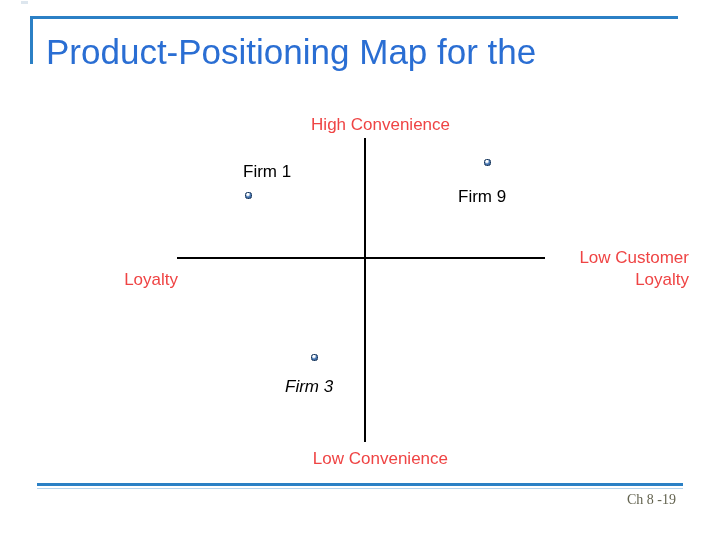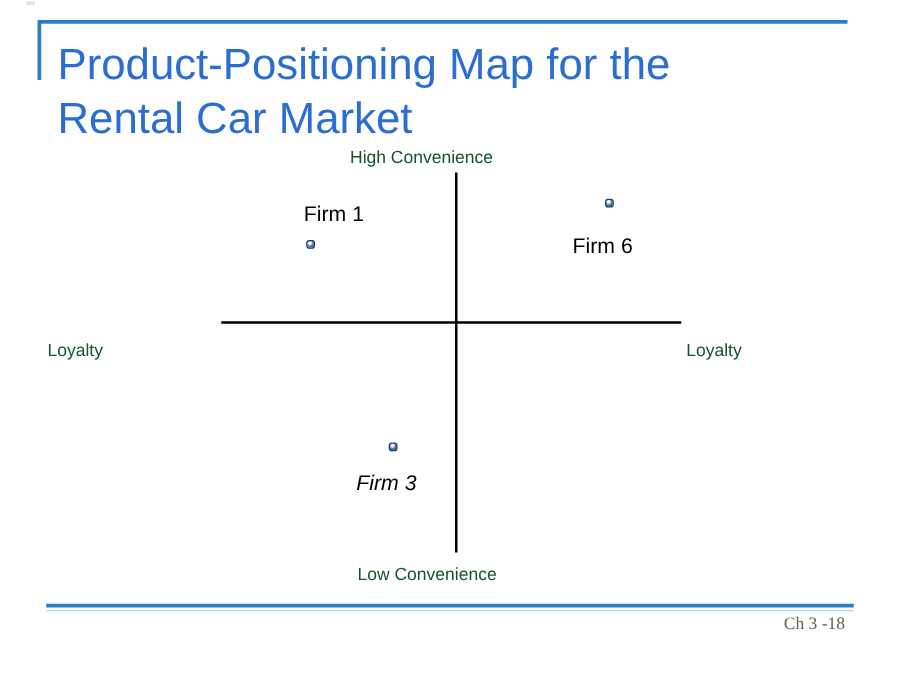"Rental Car Market" span { html: <span>Rental Car Market</span> -> none }
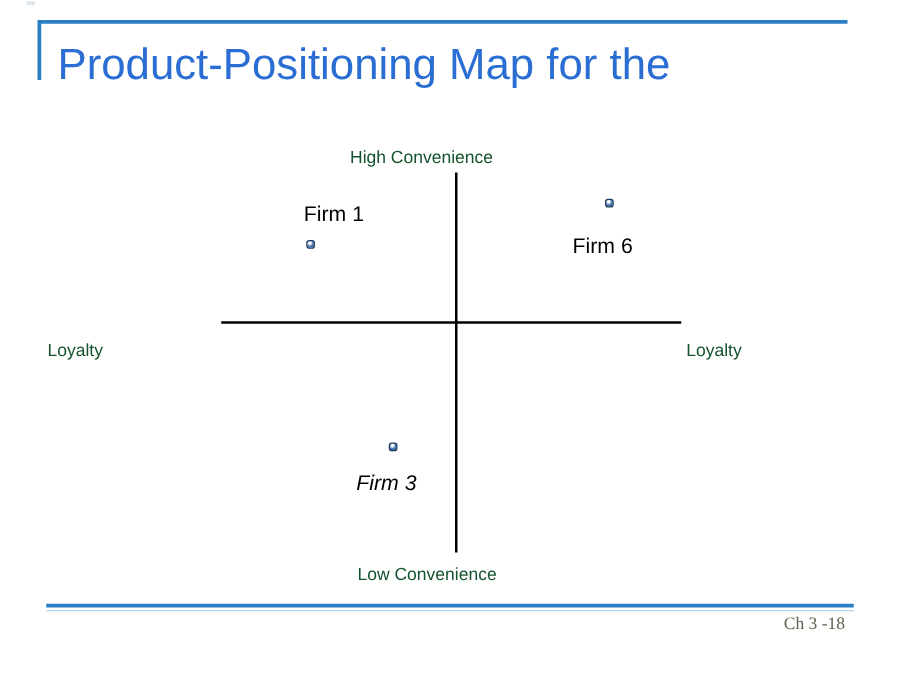"High Convenience" .map-label { color: #14532d -> #ef4444; font-size: 14px -> 17px; text-align: left -> right }
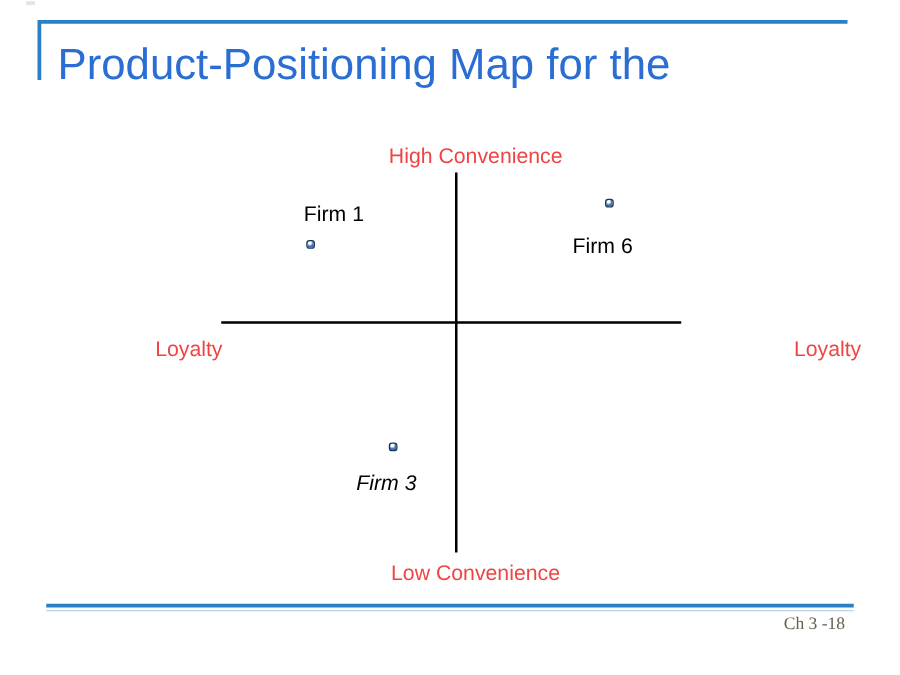"Firm 6" div.firm-label { text: 6 -> 9 }
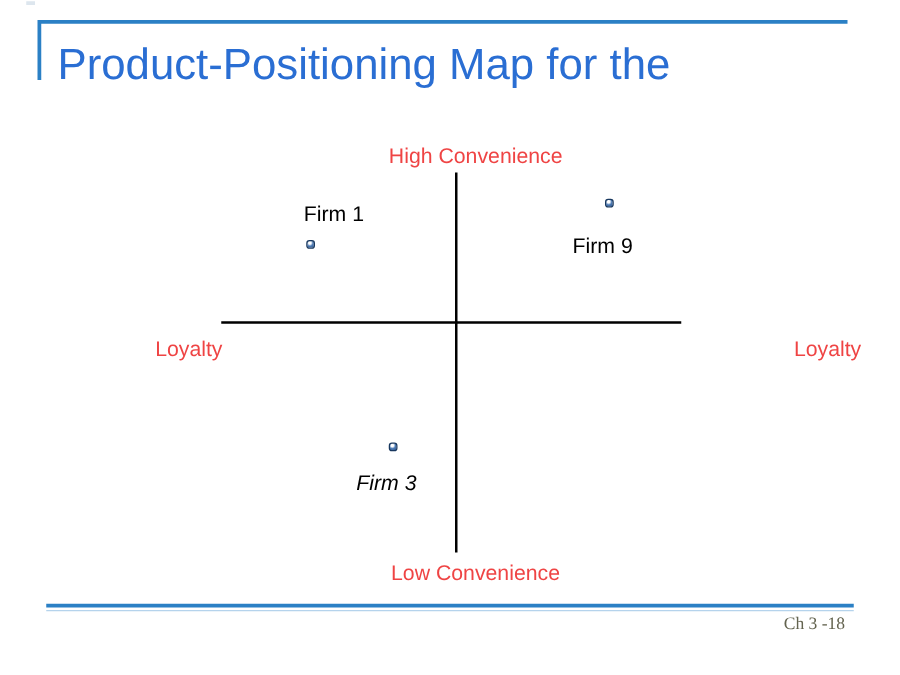"Low Customer" span { html: none -> <span>Low Customer</span> }
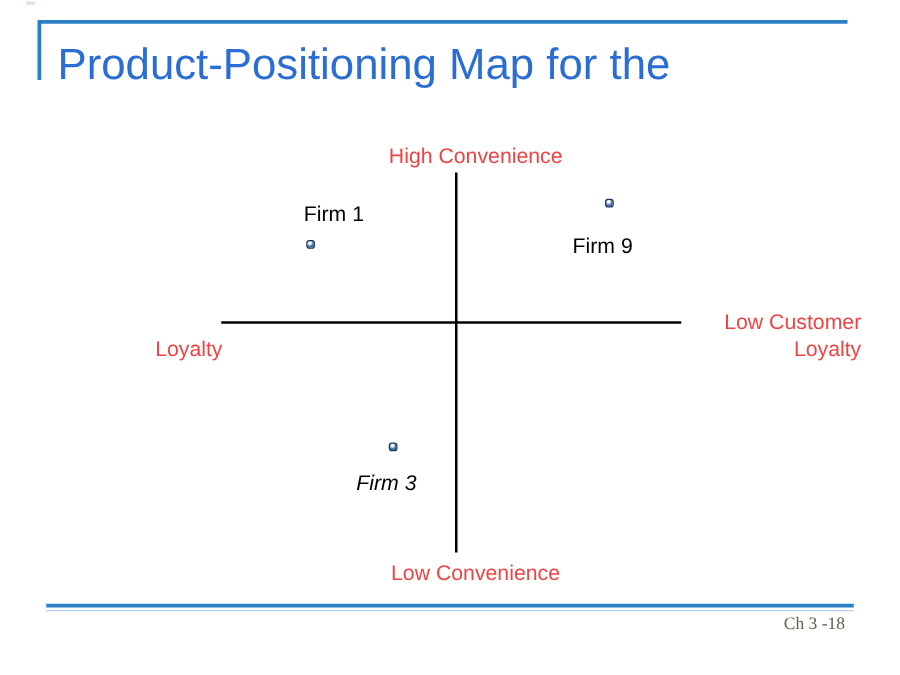"Ch 3 -18" div.abs { text: 3 -18 -> 8 -19 }
